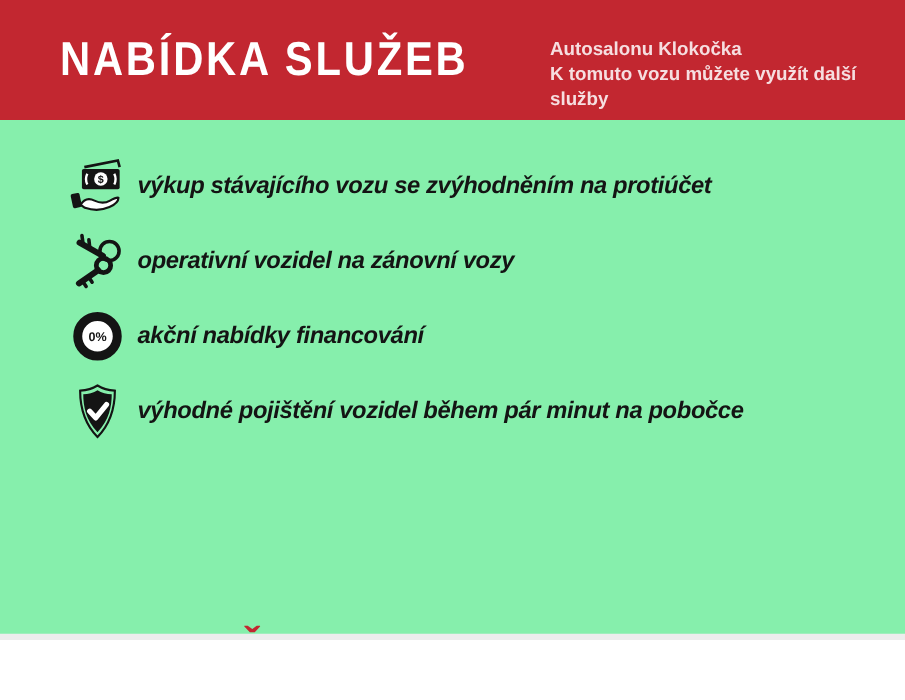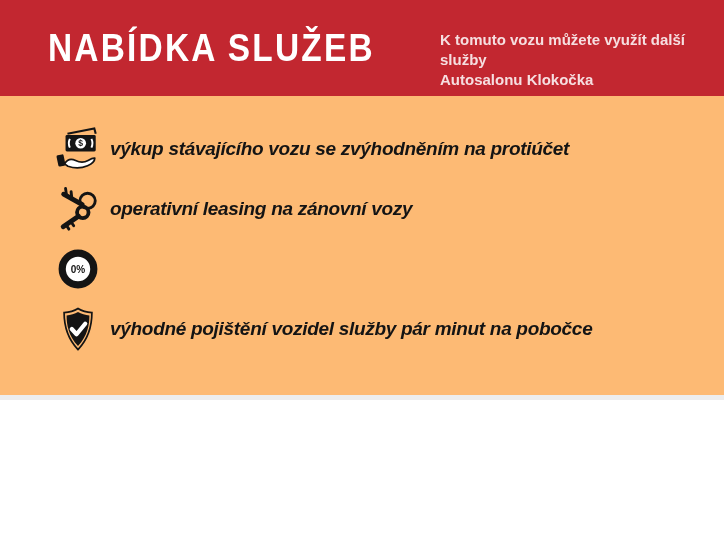"NABÍDKA SLUŽEB" .page { background: #fdba74 -> #86efac; height: 400px -> 512px }
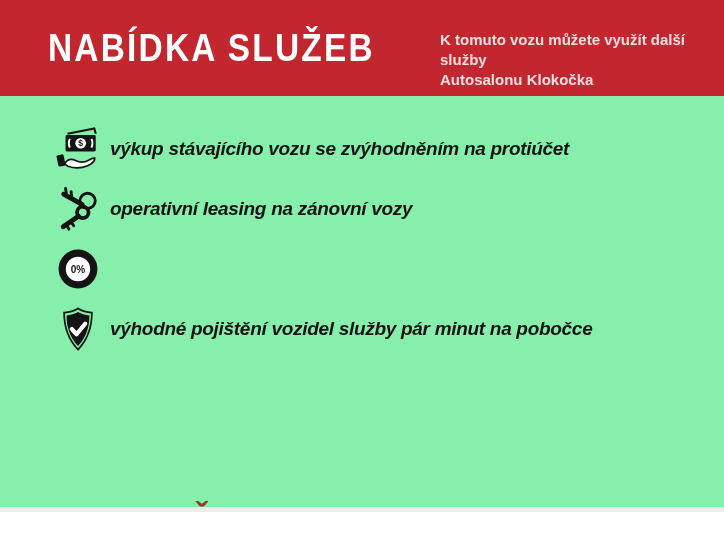"K tomuto vozu můžete využít" div { order: before "Autosalonu Klokočka" -> after "Autosalonu Klokočka" }
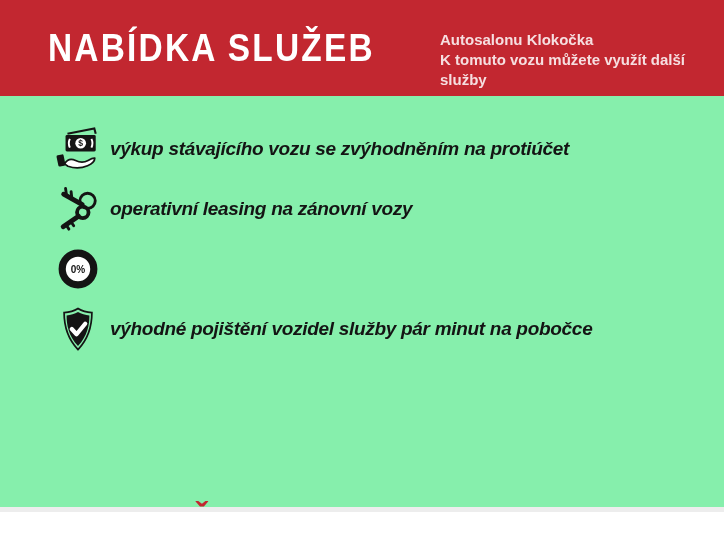"operativní leasing na zánovní vozy" span.lbl { text: leasing -> vozidel }
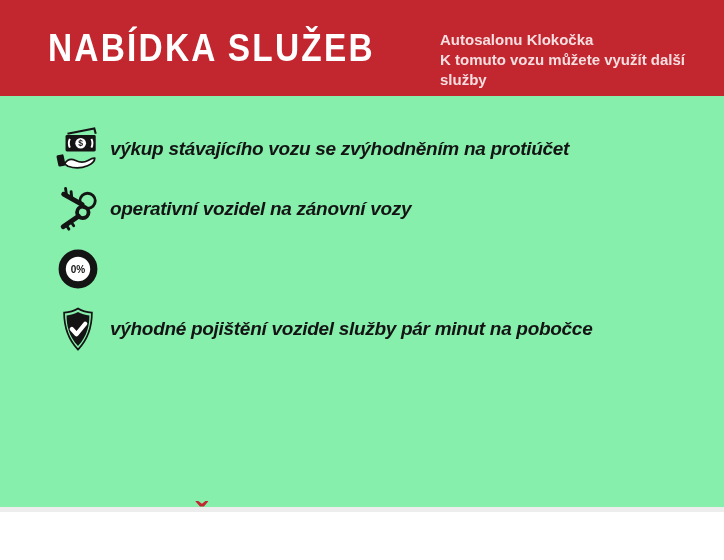"akční nabídky financování" span.lbl { html: none -> <span>akční nabídky financování</span> }
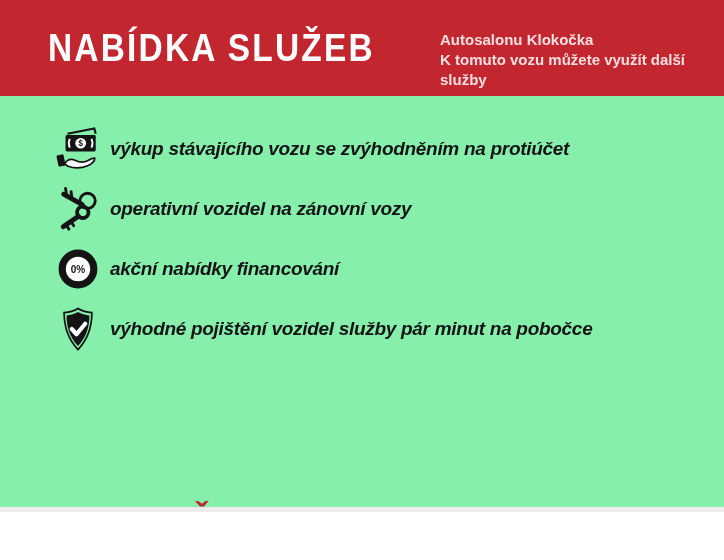"výhodné pojištění vozidel služby pár" span.lbl { text: služby -> během }
